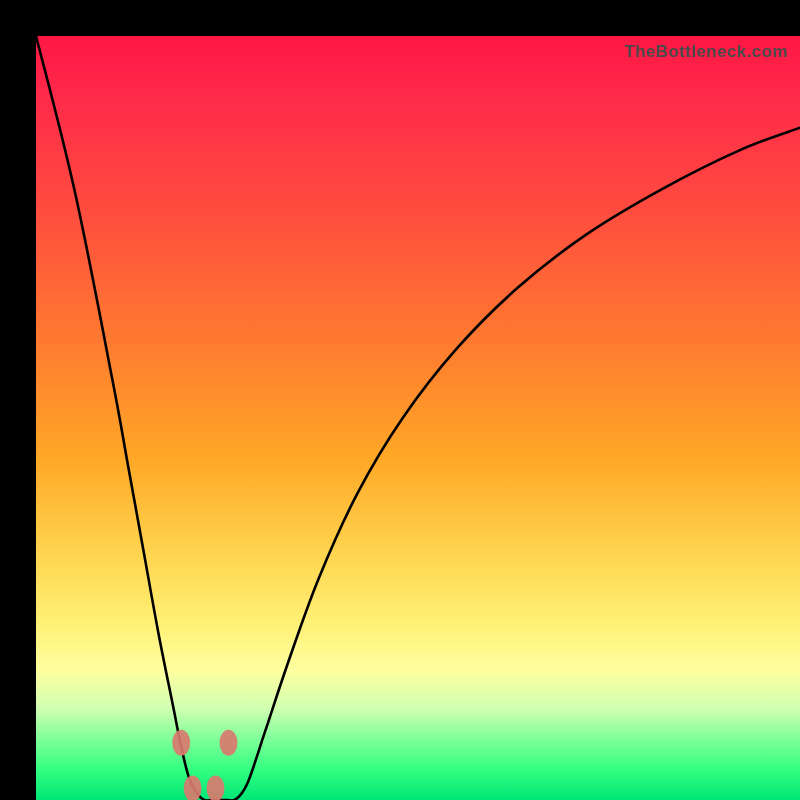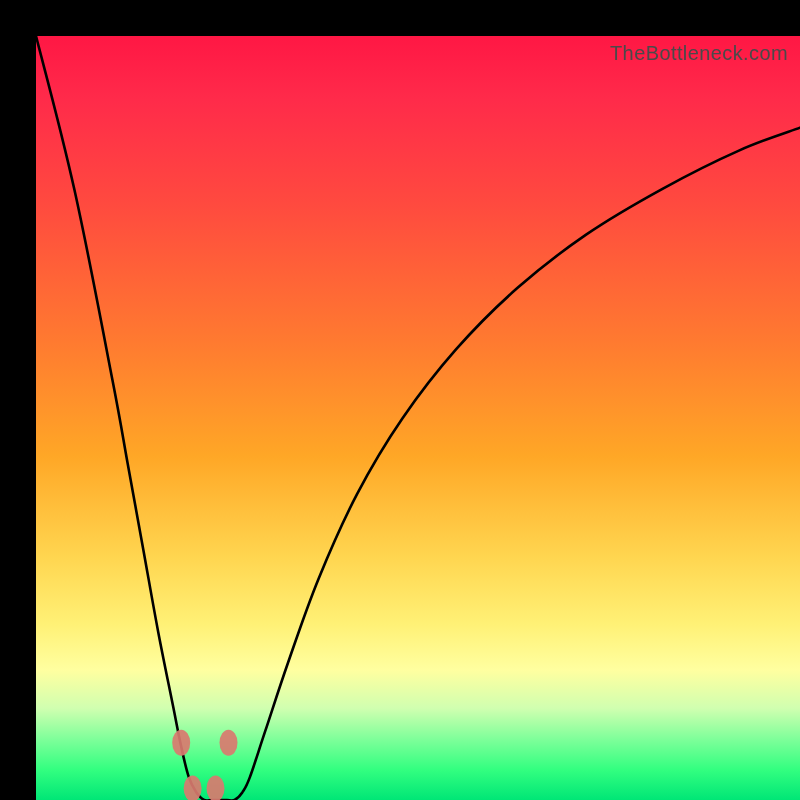"TheBottleneck.com" .watermark { font-size: 20px -> 17px; font-weight: 400 -> 700 }
